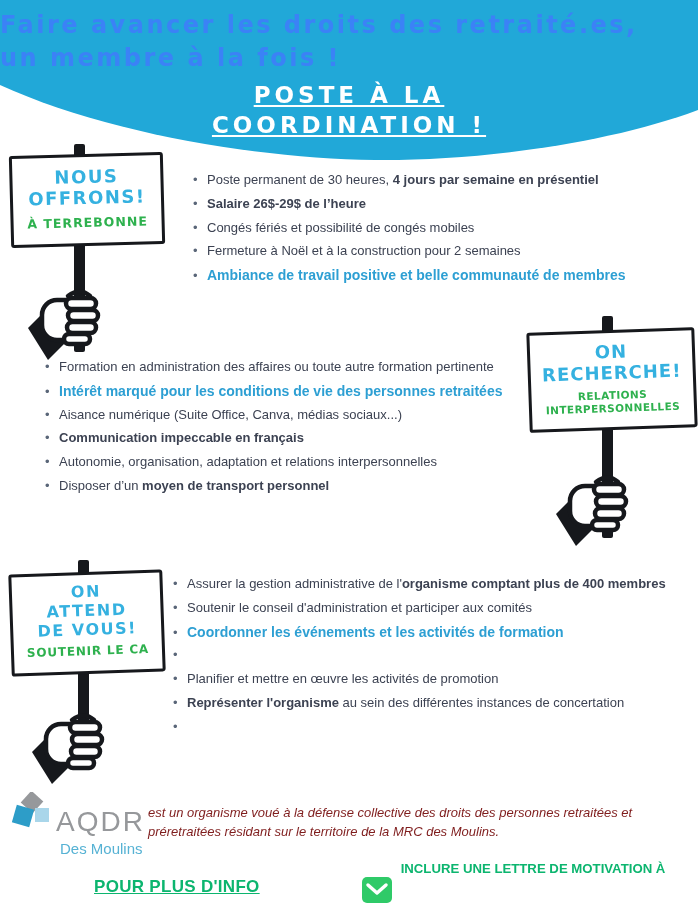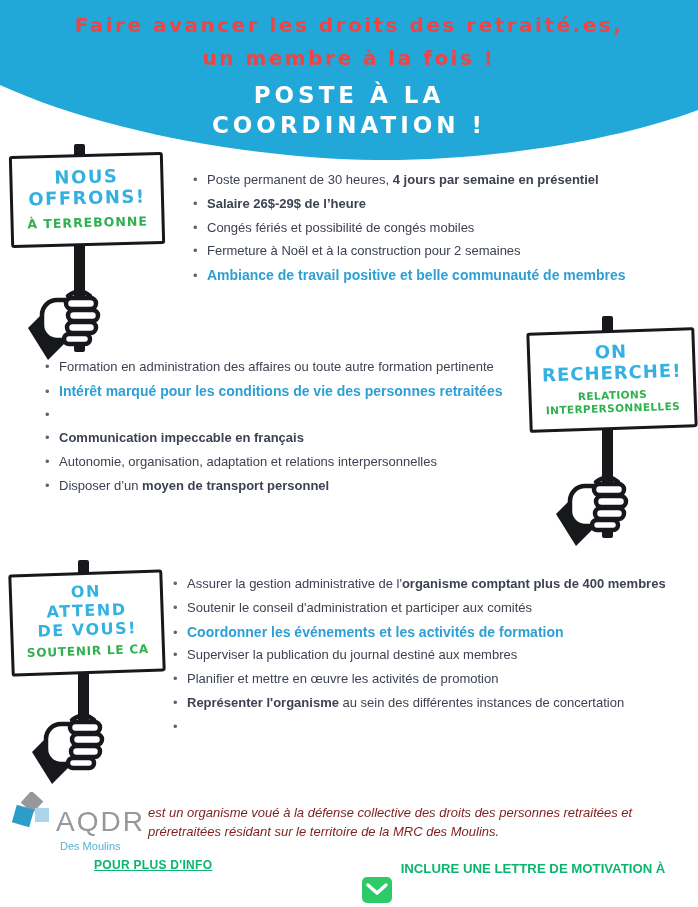"Faire avancer les droits des" .tagline { color: #ef4444 -> #3b82f6; font-size: 20px -> 24px; text-align: center -> none }
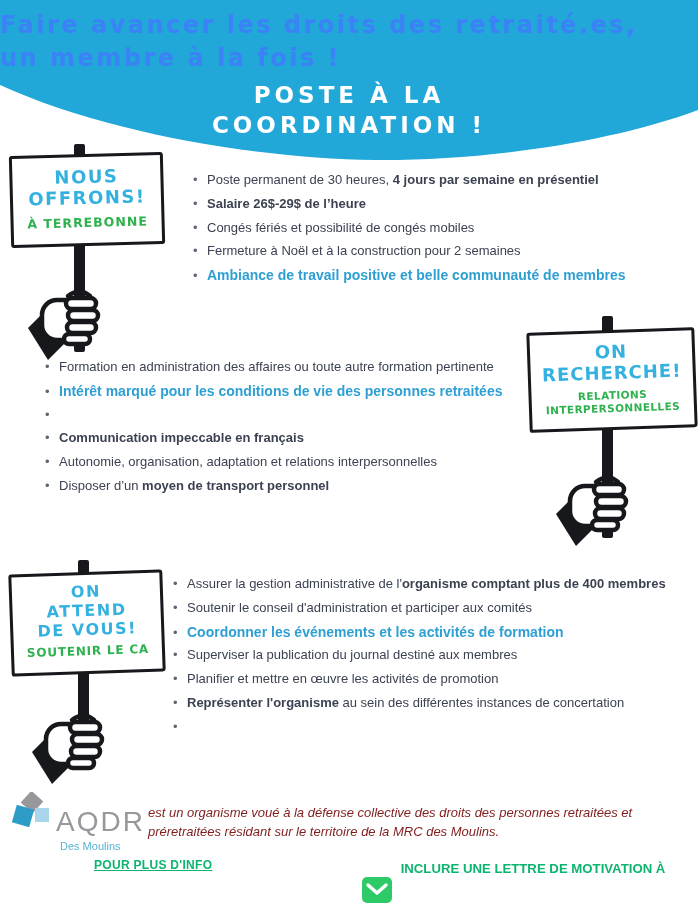"POSTE À LA" .main-title { text-decoration: none -> underline }
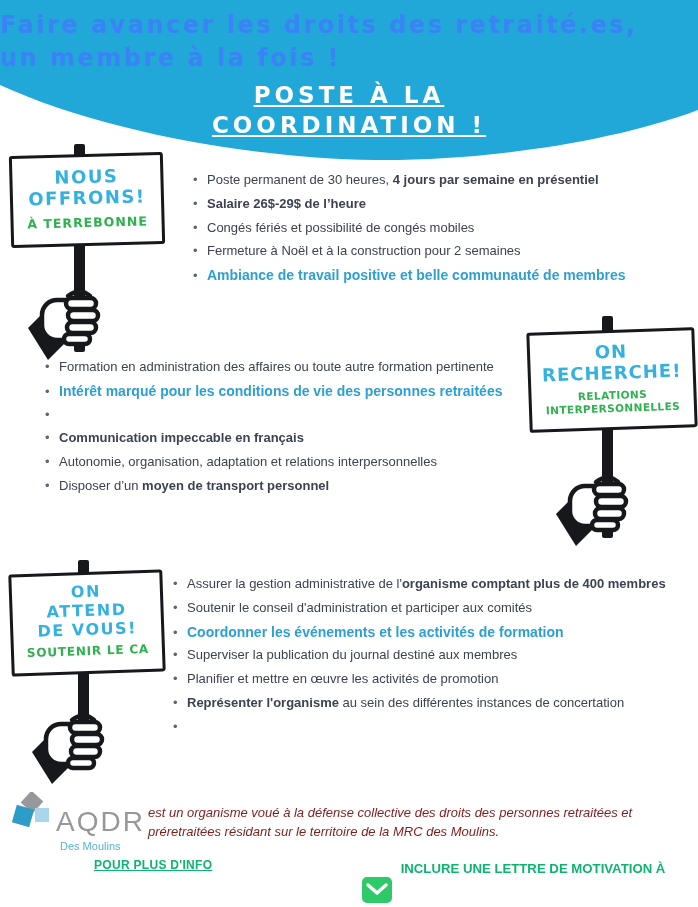"Aisance numérique (Suite Office, Canva," span { html: none -> <span><span>Aisance numérique (Suite Office, Canva, médias sociaux...)</span></span> }
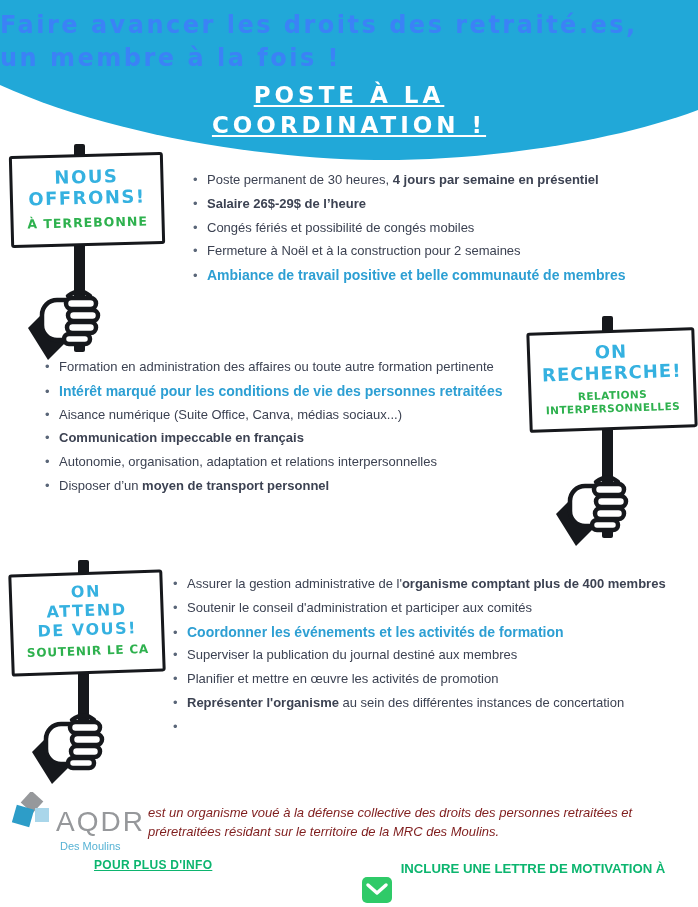"Superviser la publication du journal" span { html: <span><span>Superviser la publication du journal destiné aux membres</span></span> -> none }
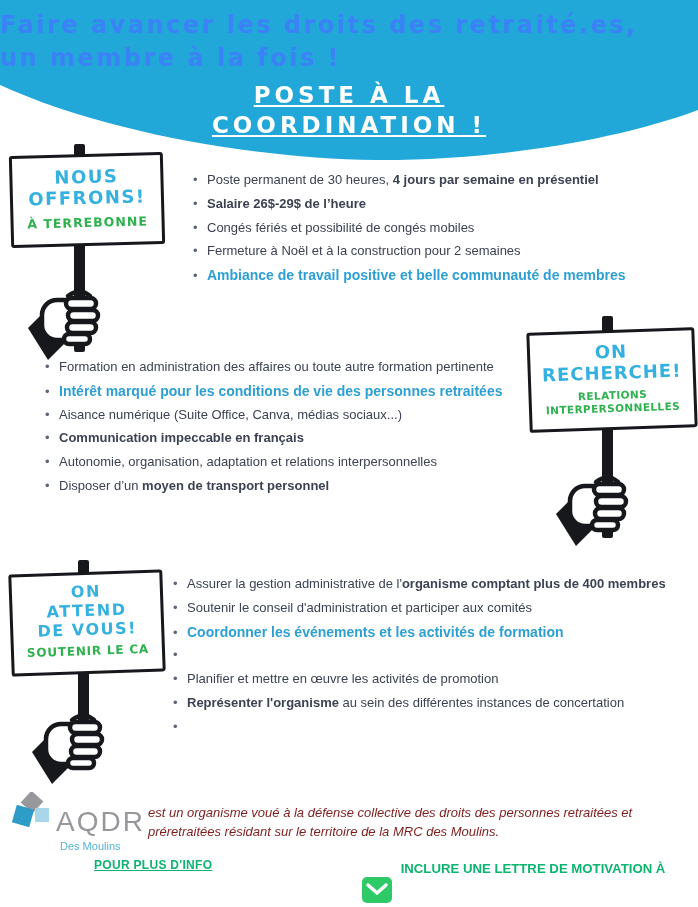"Des Moulins" .logo-sub { font-size: 11px -> 15px }
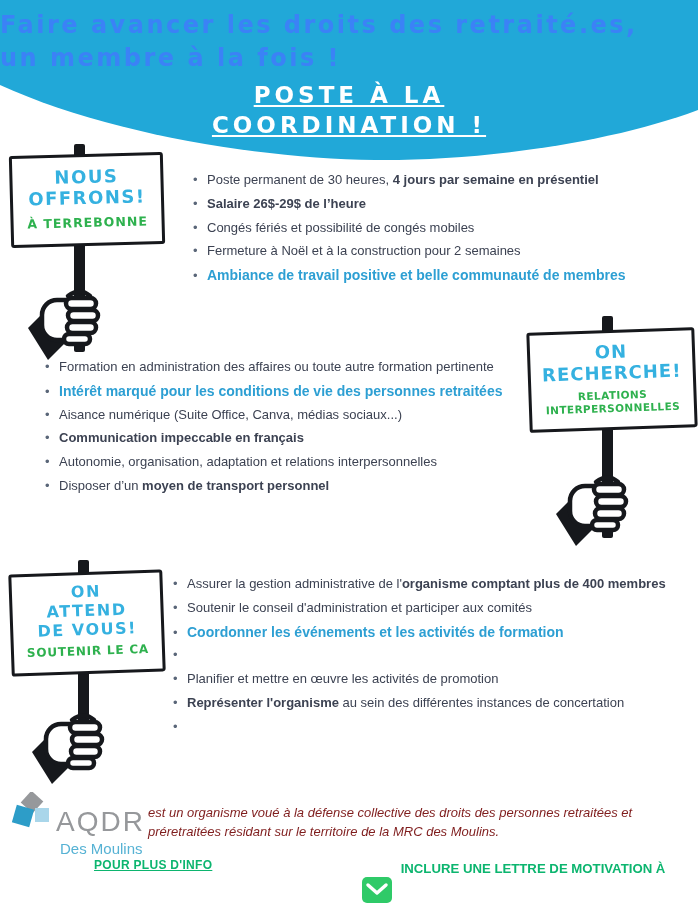"POUR PLUS D'INFO" .info-link { font-size: 12px -> 17px; top: 858px -> 877px }
